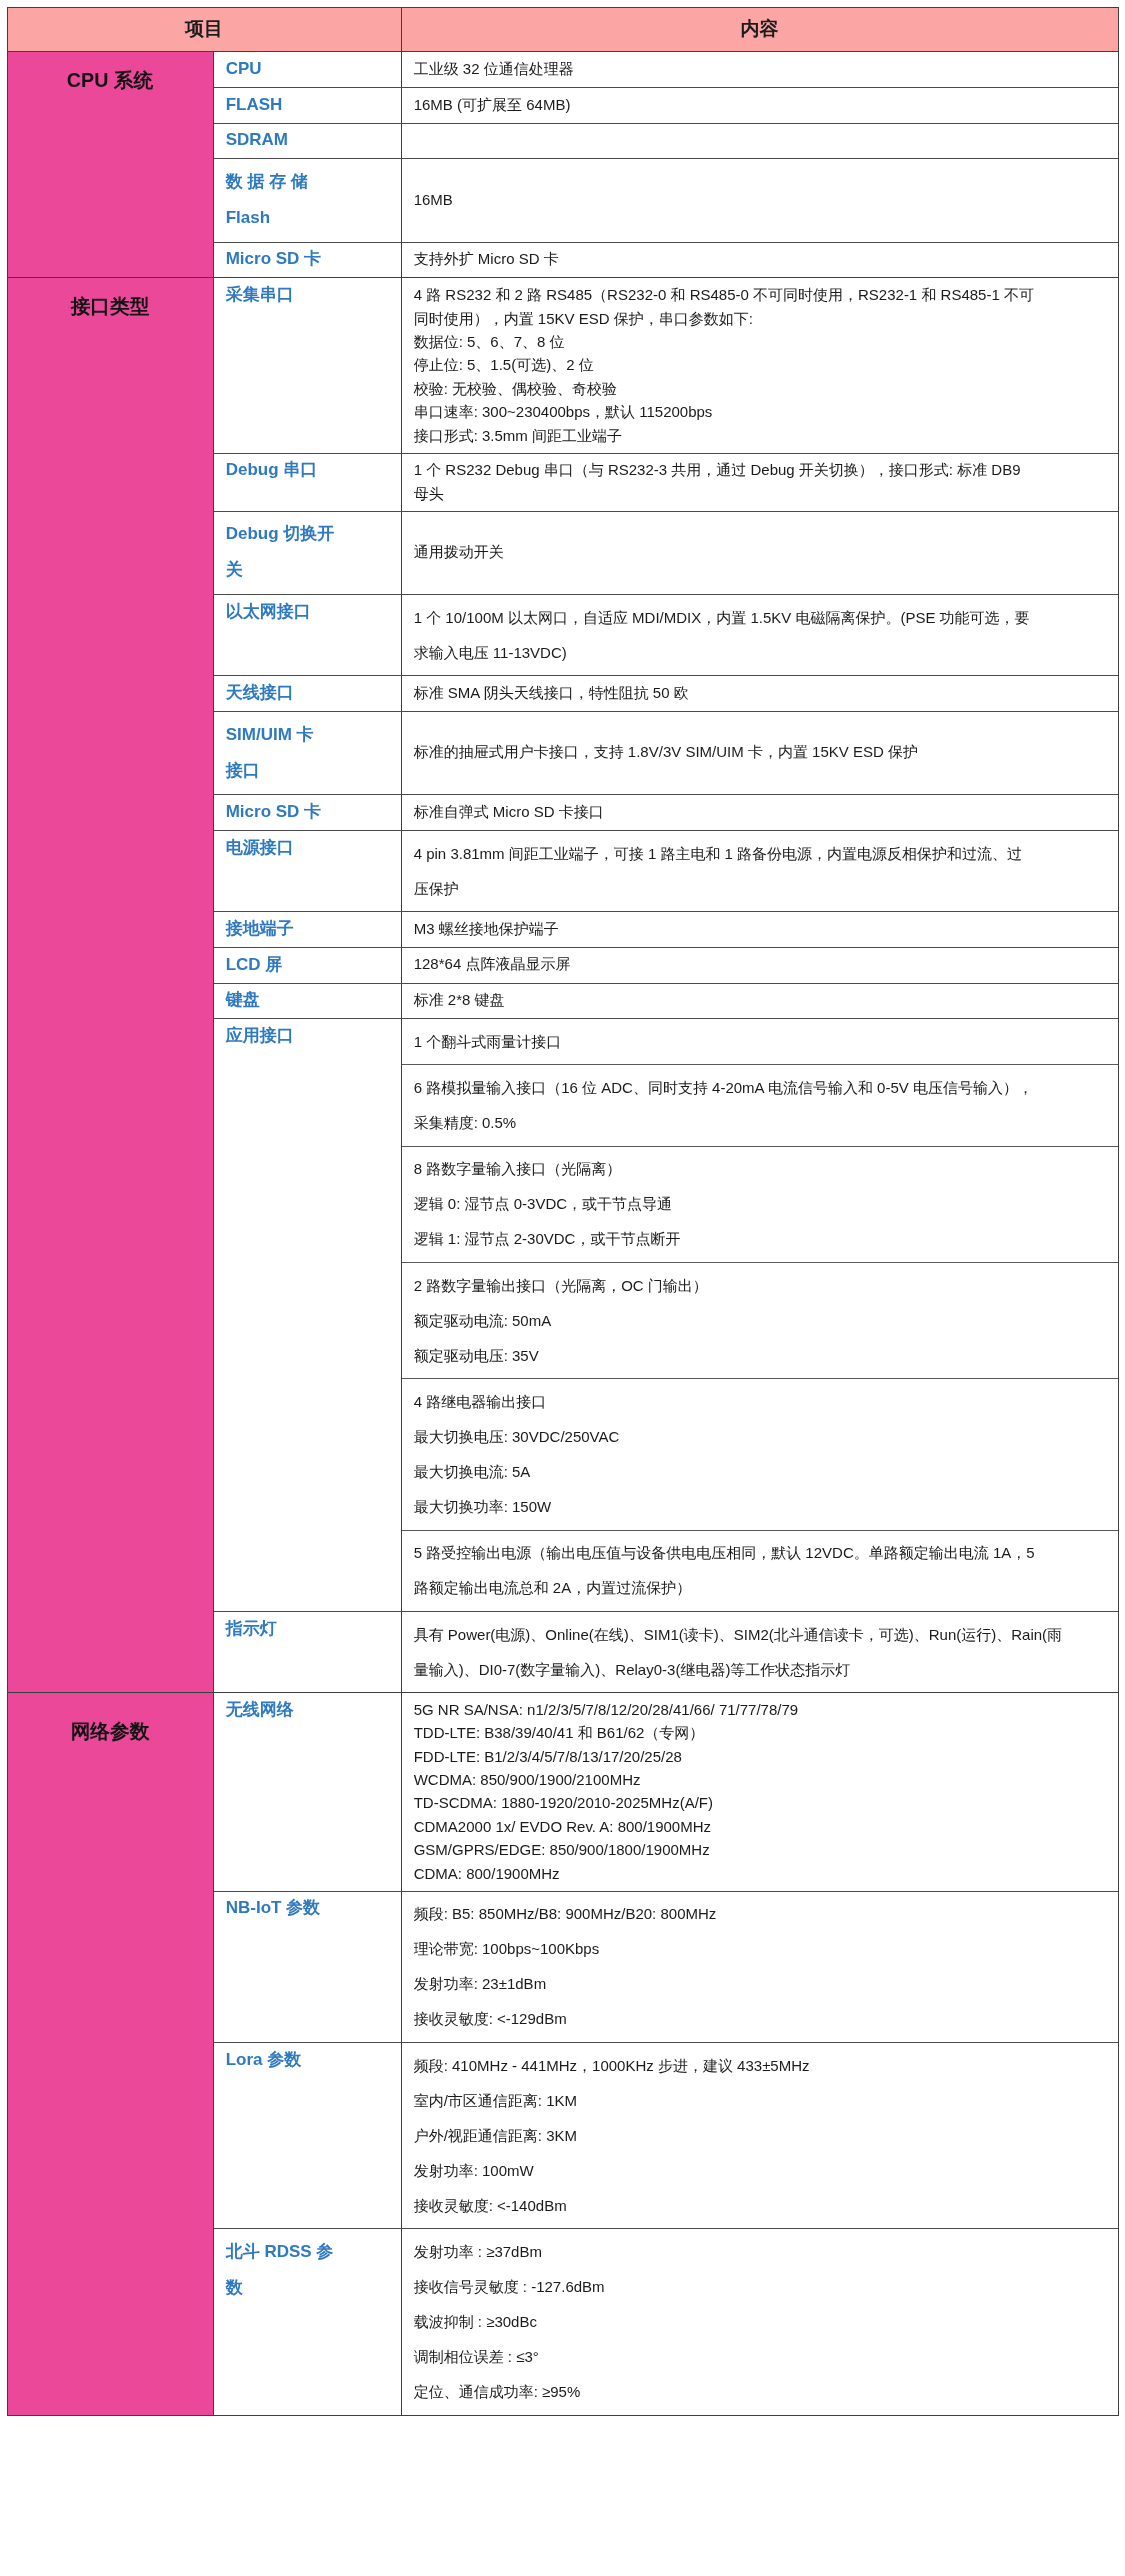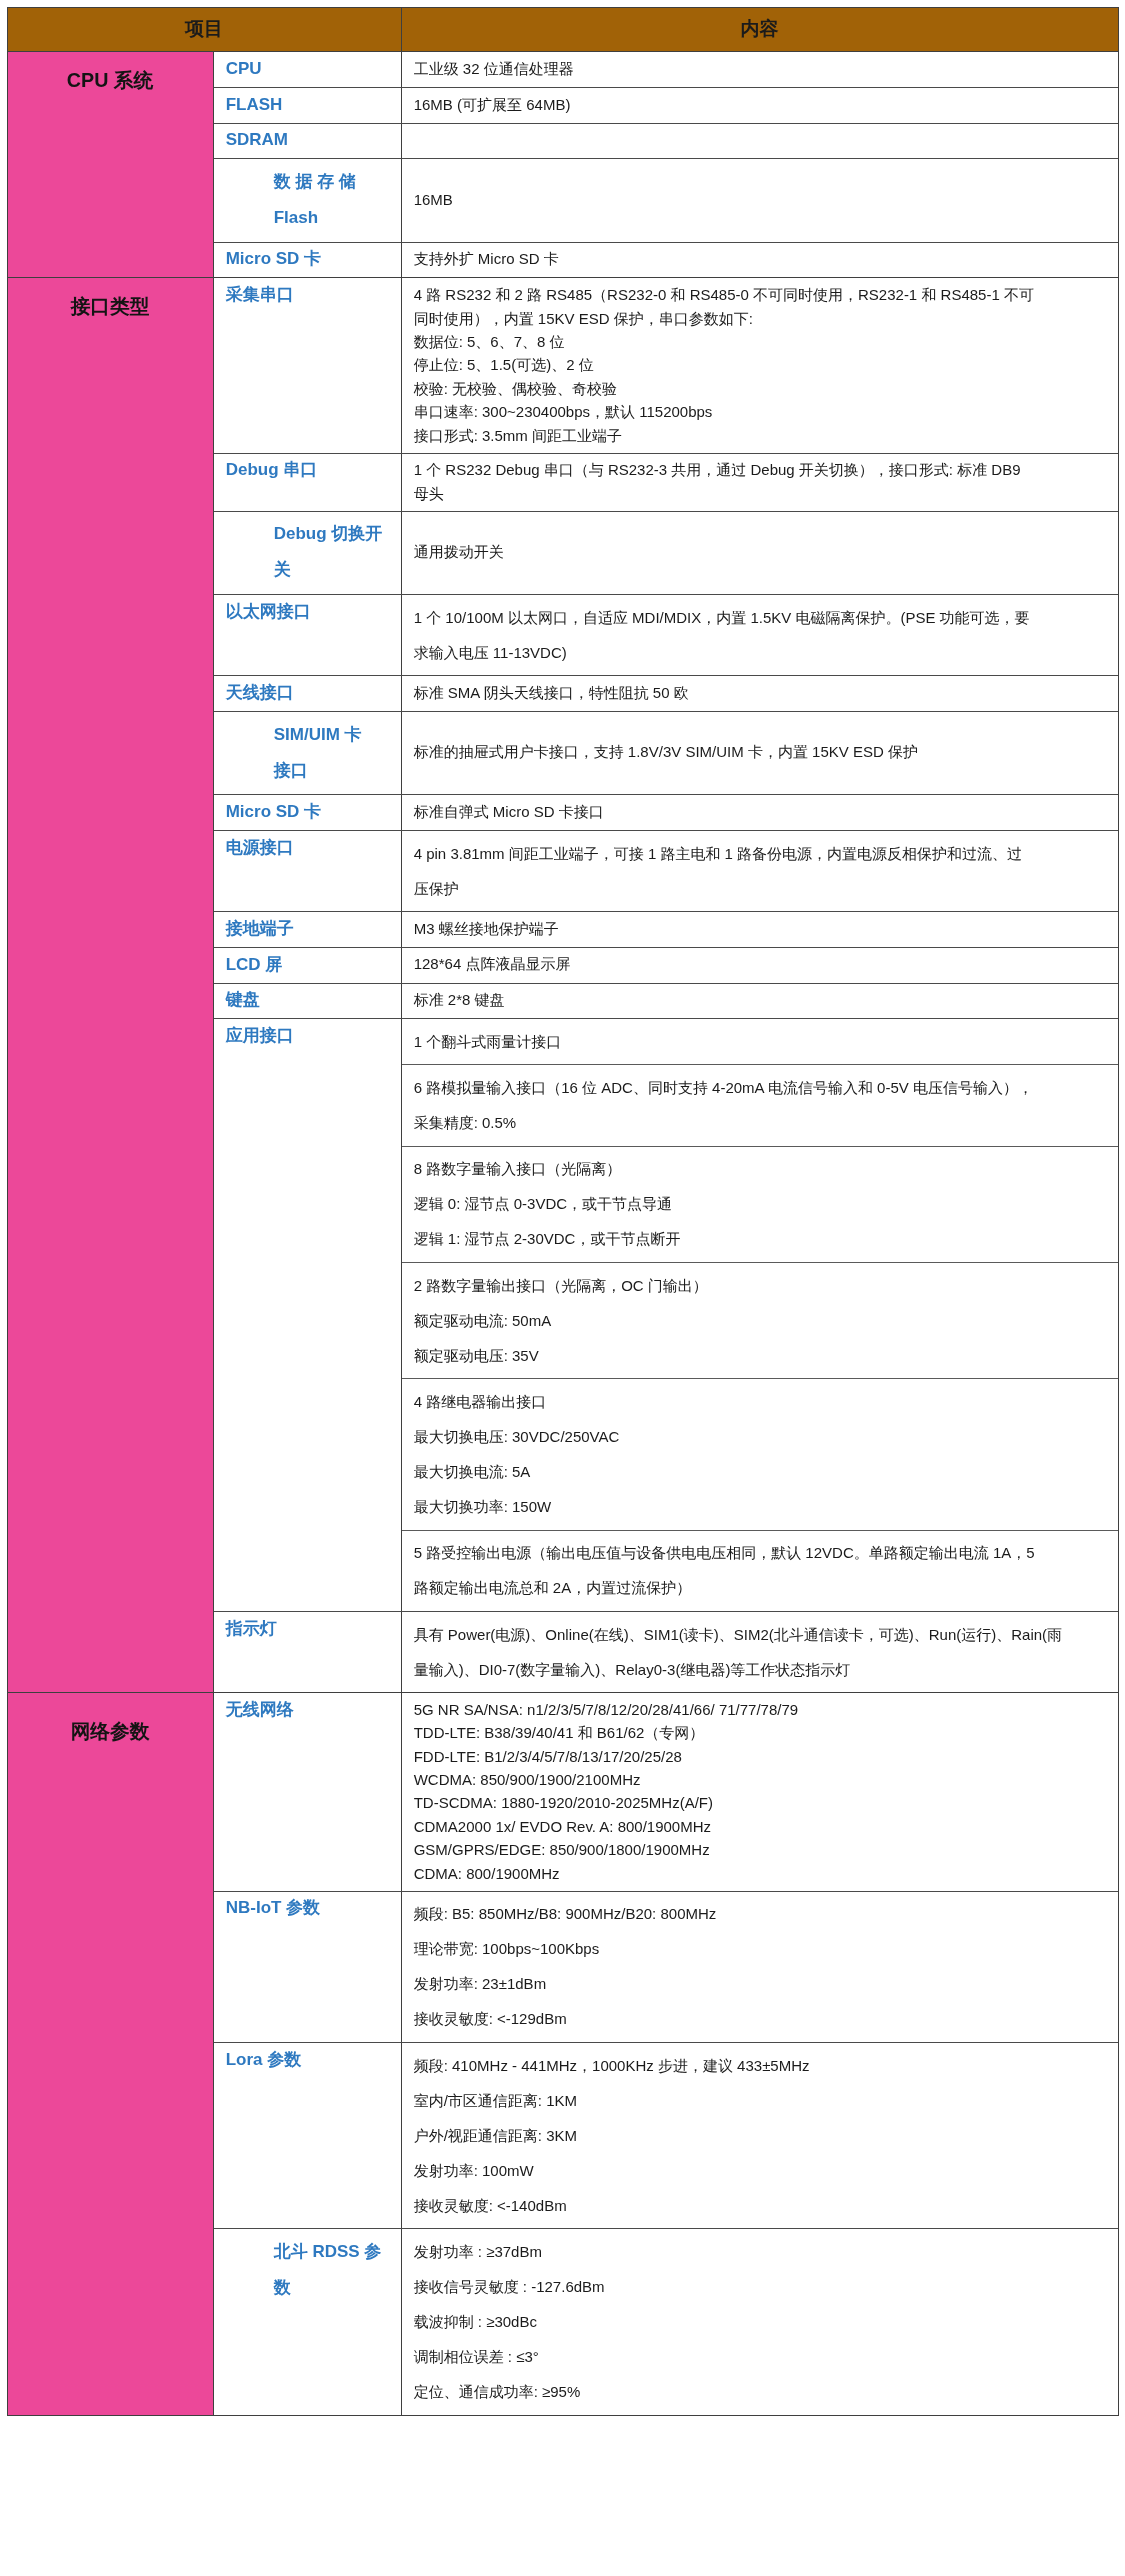"项目" .hdr { background: #a16207 -> #fca5a5 }
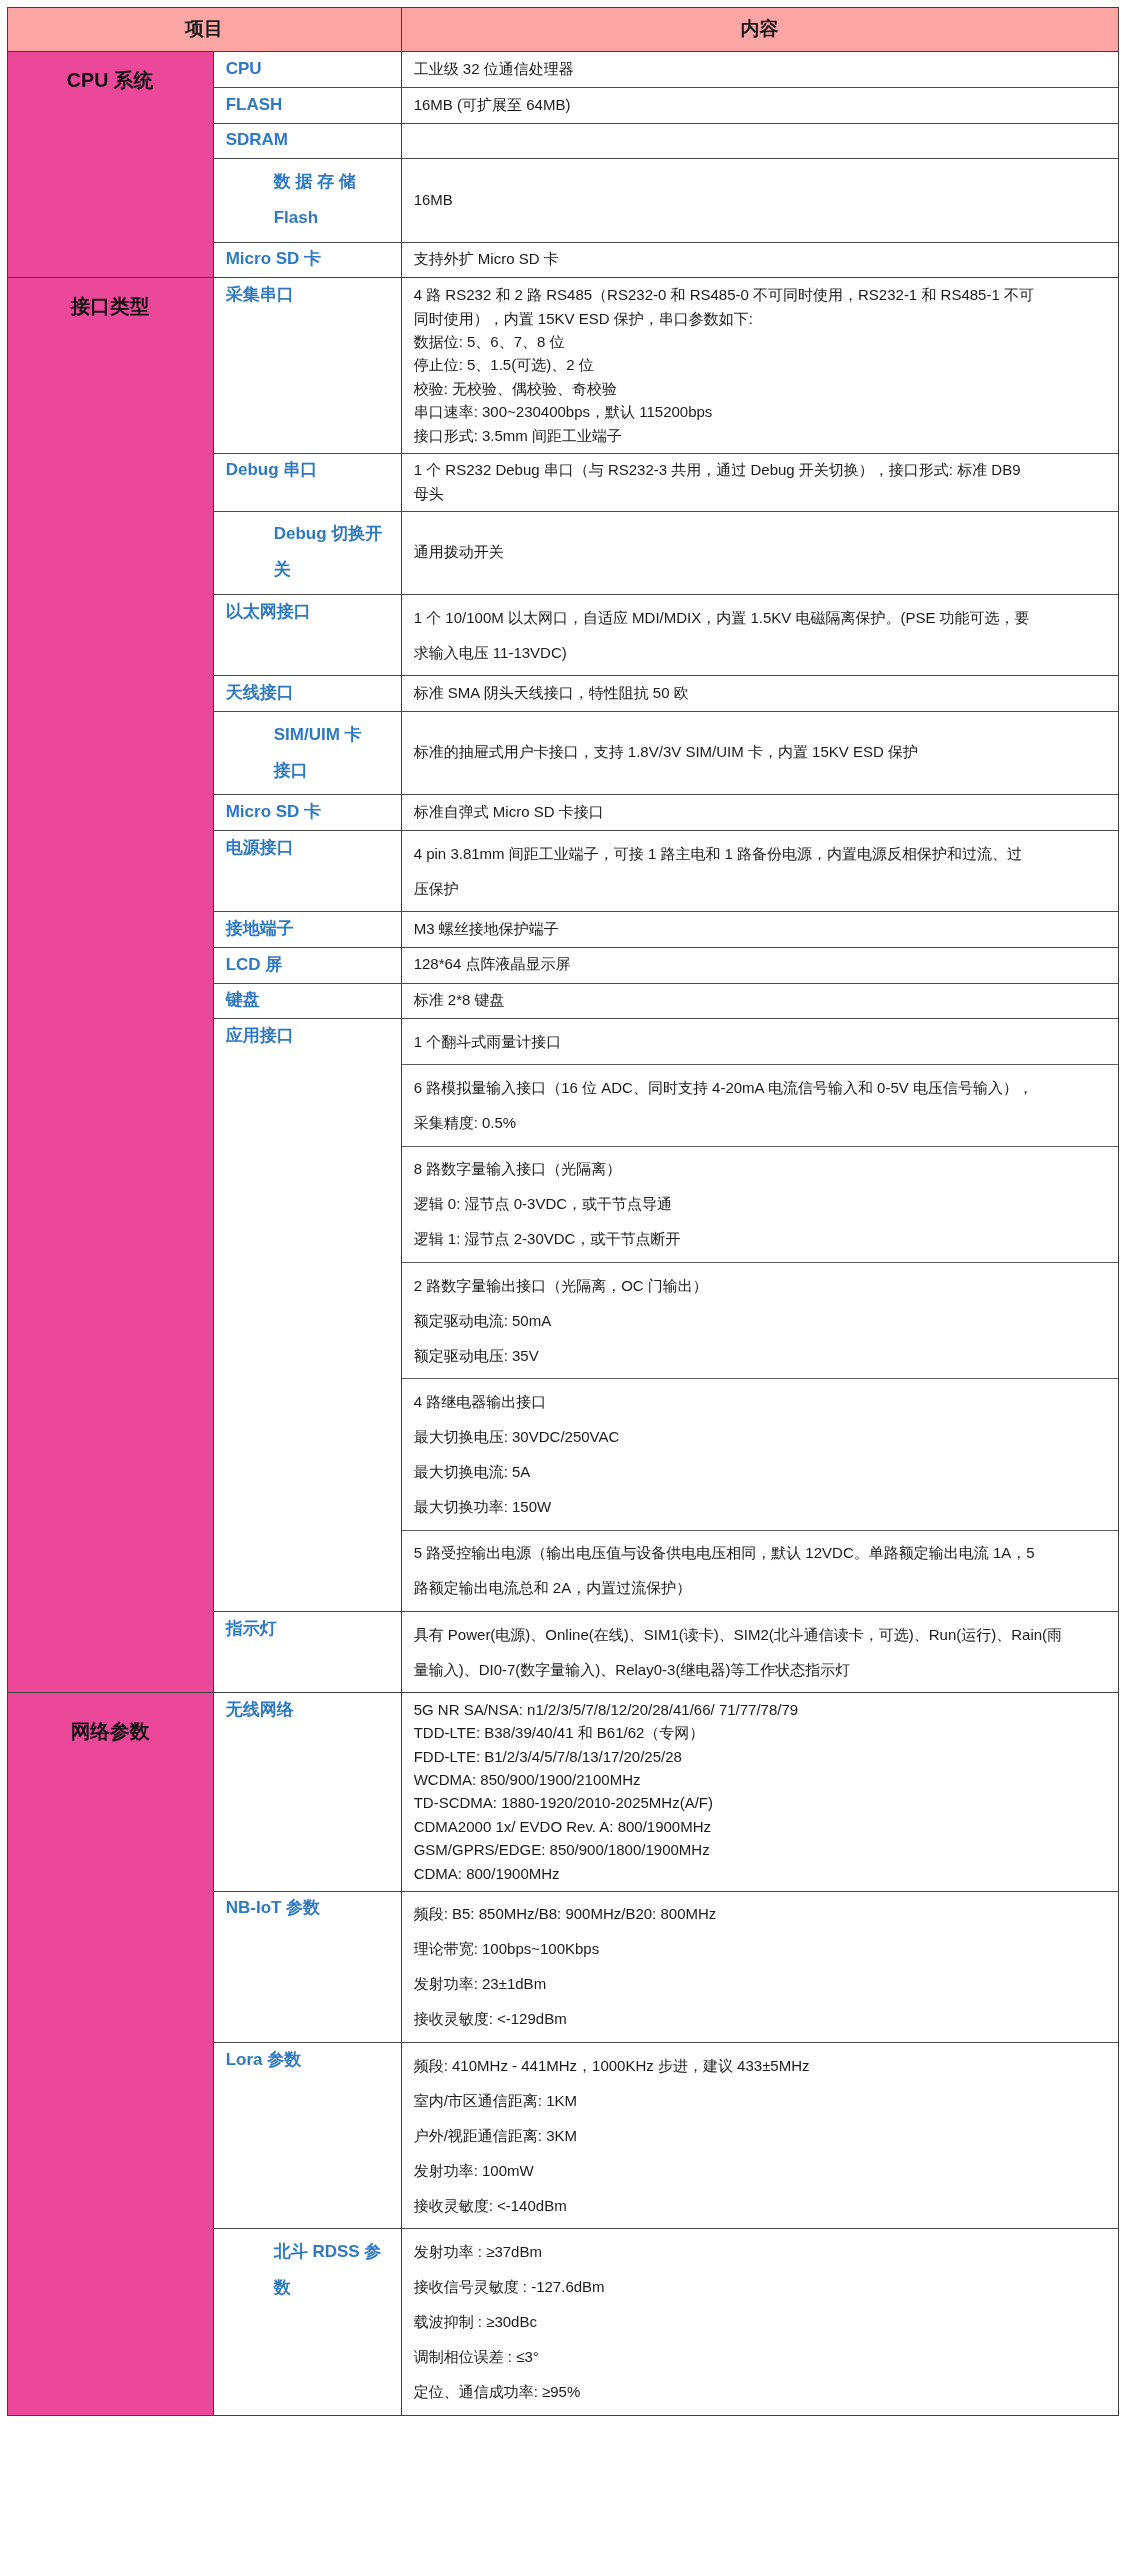"数 据 存 储" .label-cell.lh-wide .label-line { margin-left: 48px -> none }
